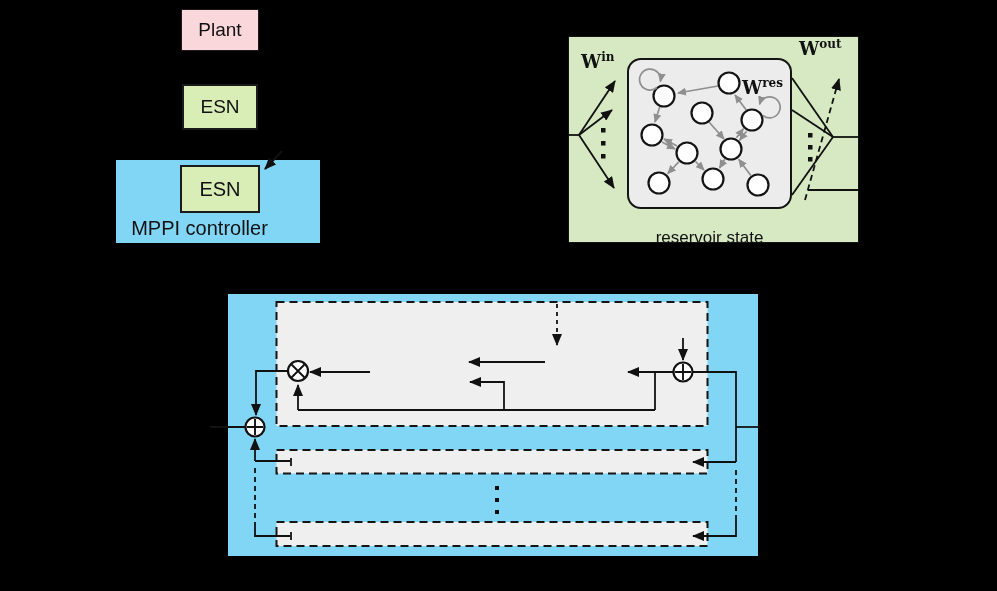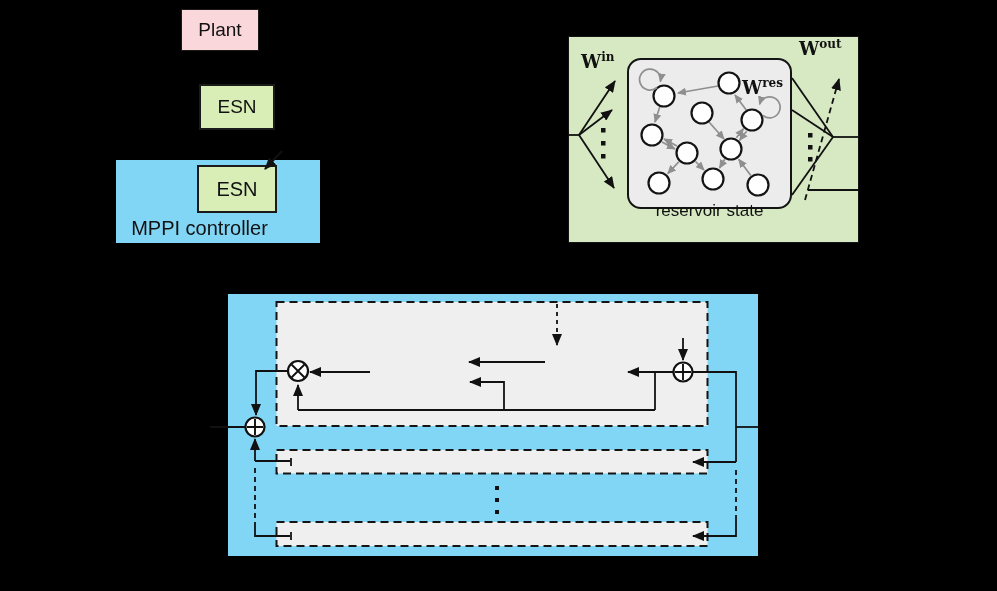"ESN" .green { margin-left: 17px -> none }
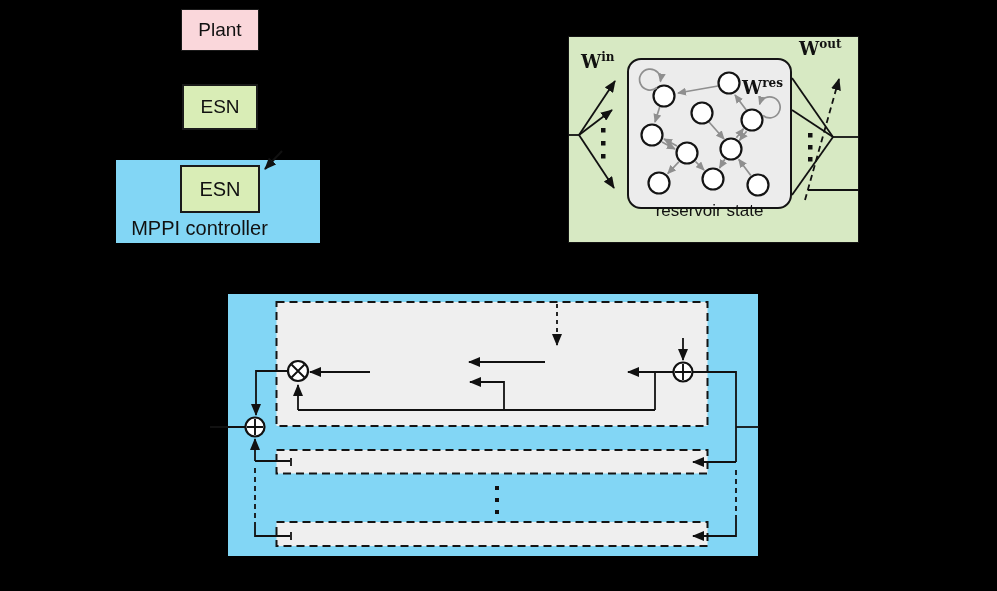"reservoir state" div.lbl { top: 201px -> 228px }
